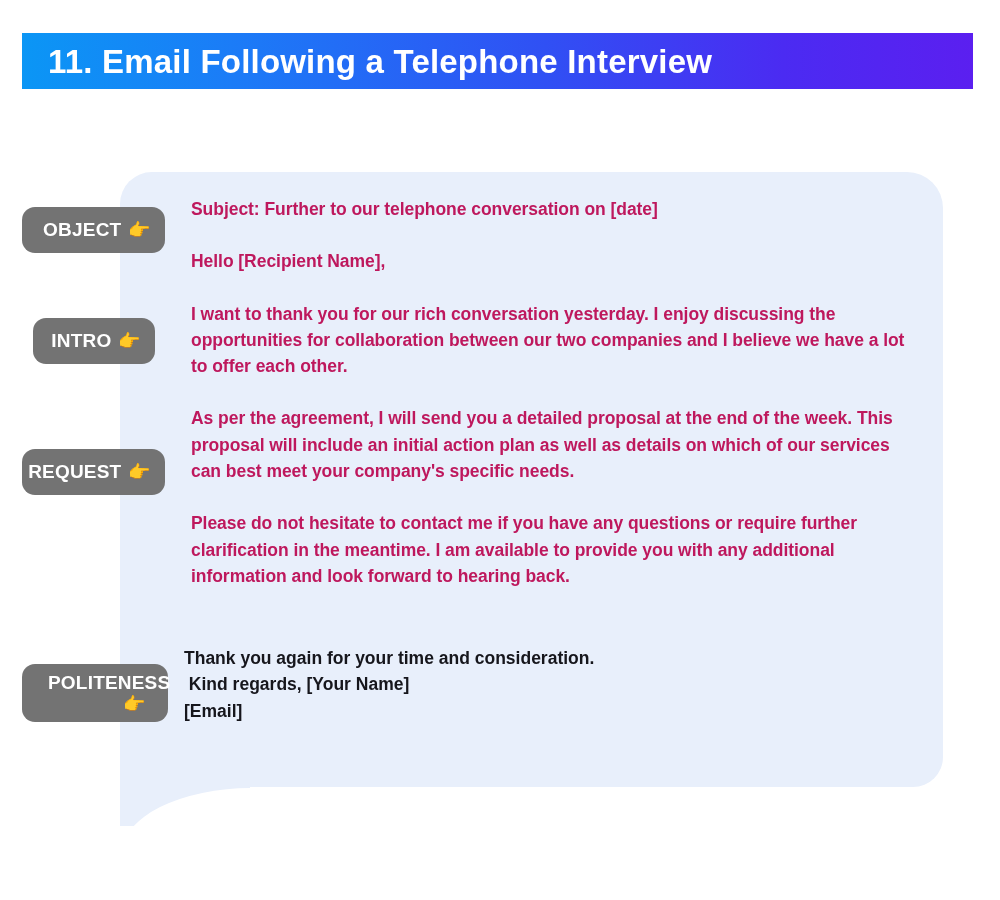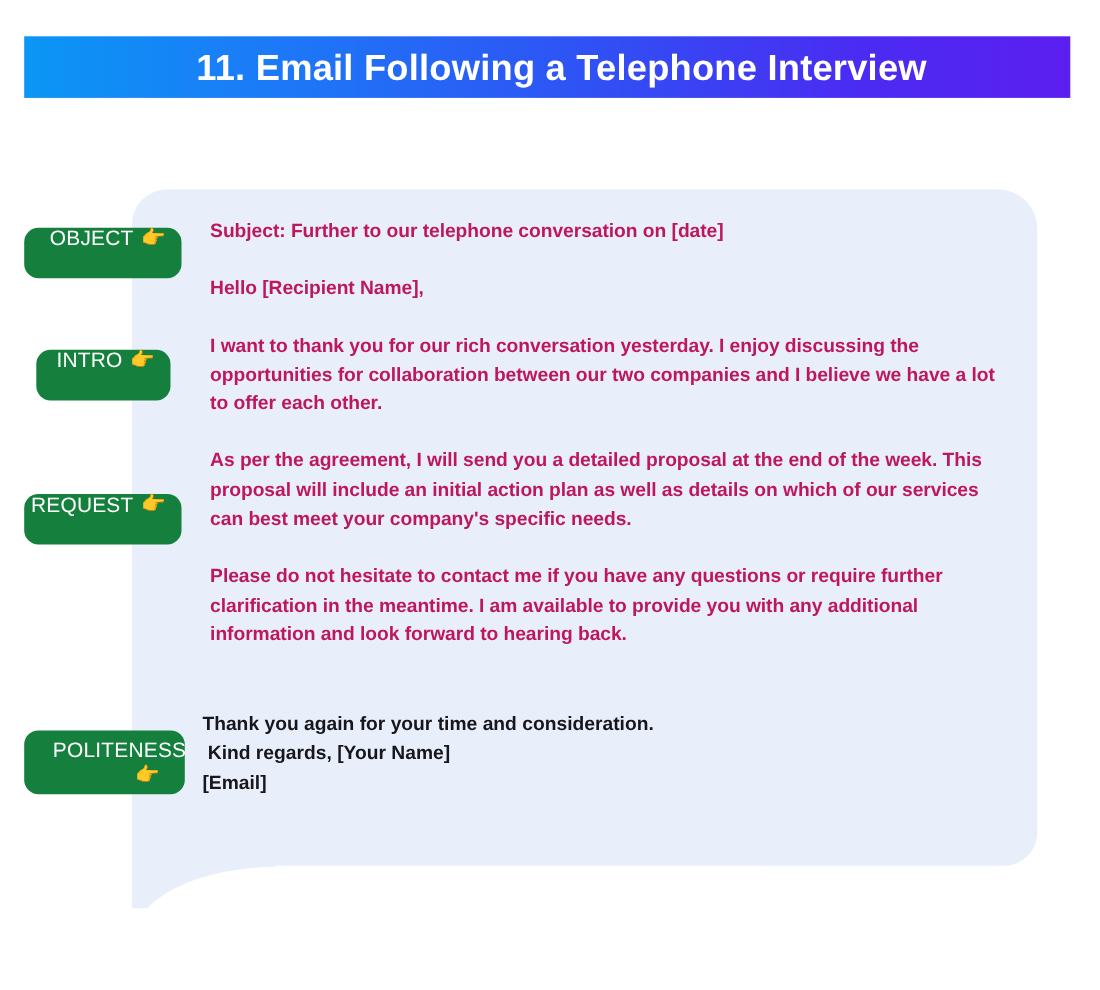"11. Email Following a Telephone" #header-banner { justify-content: center -> flex-start }
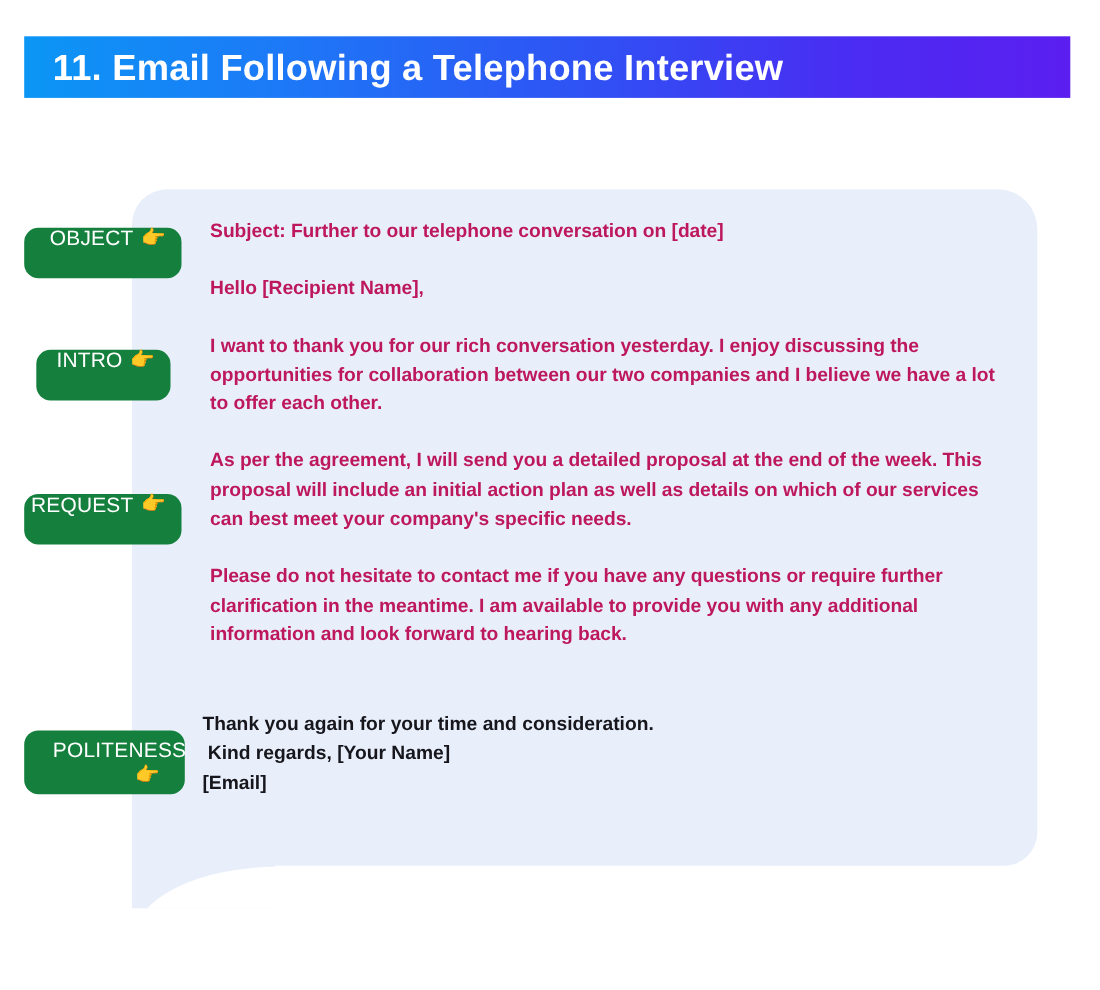"OBJECT" .label-pill { align-items: flex-start -> center; background: #15803d -> #737373; font-weight: normal -> bold }
